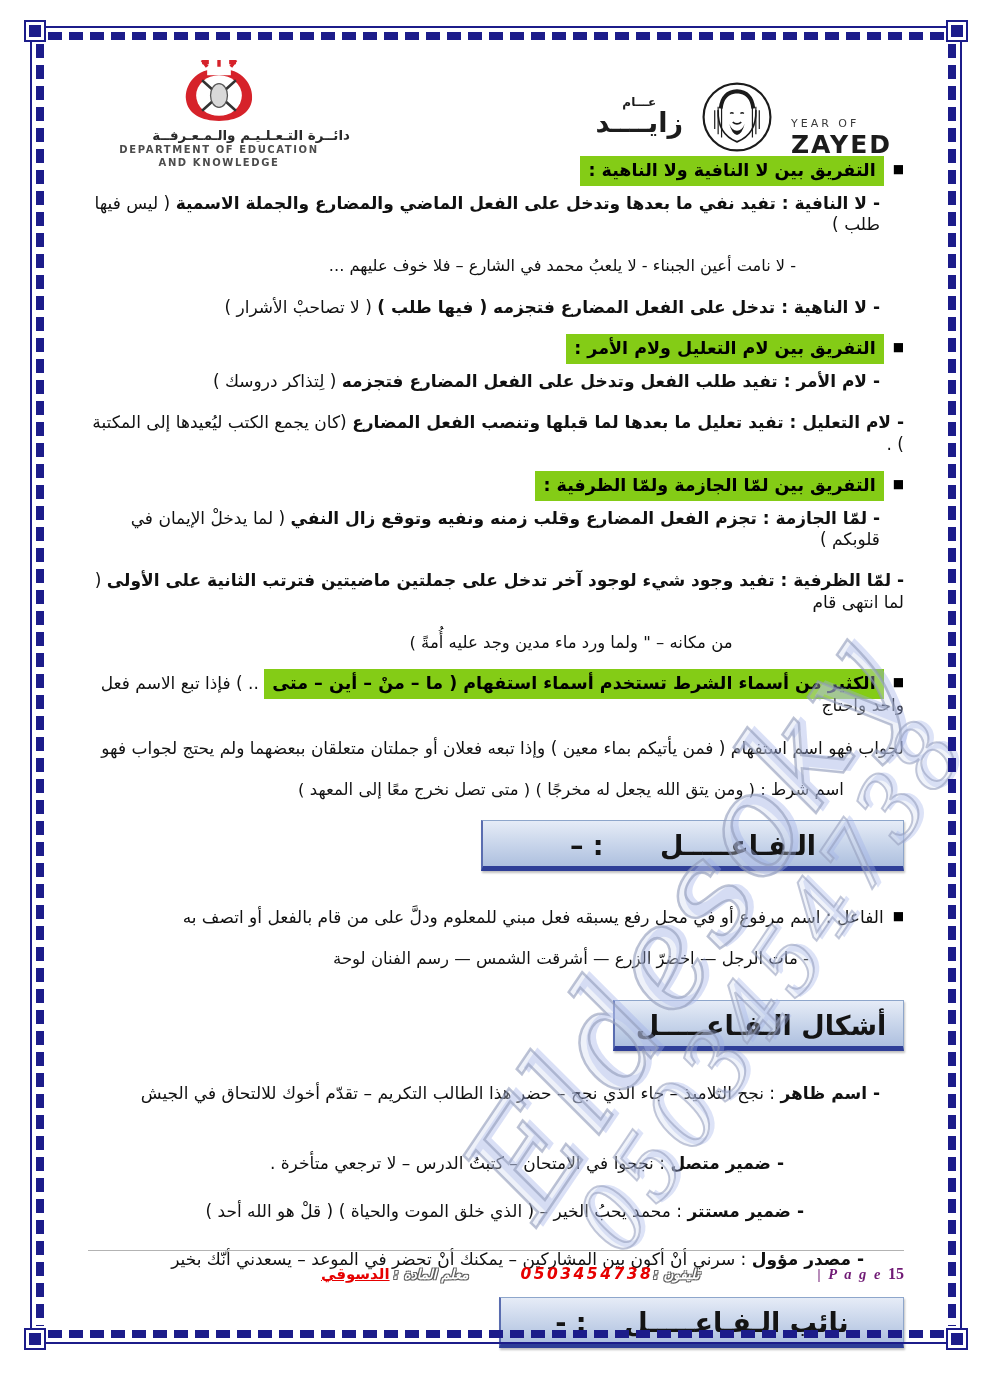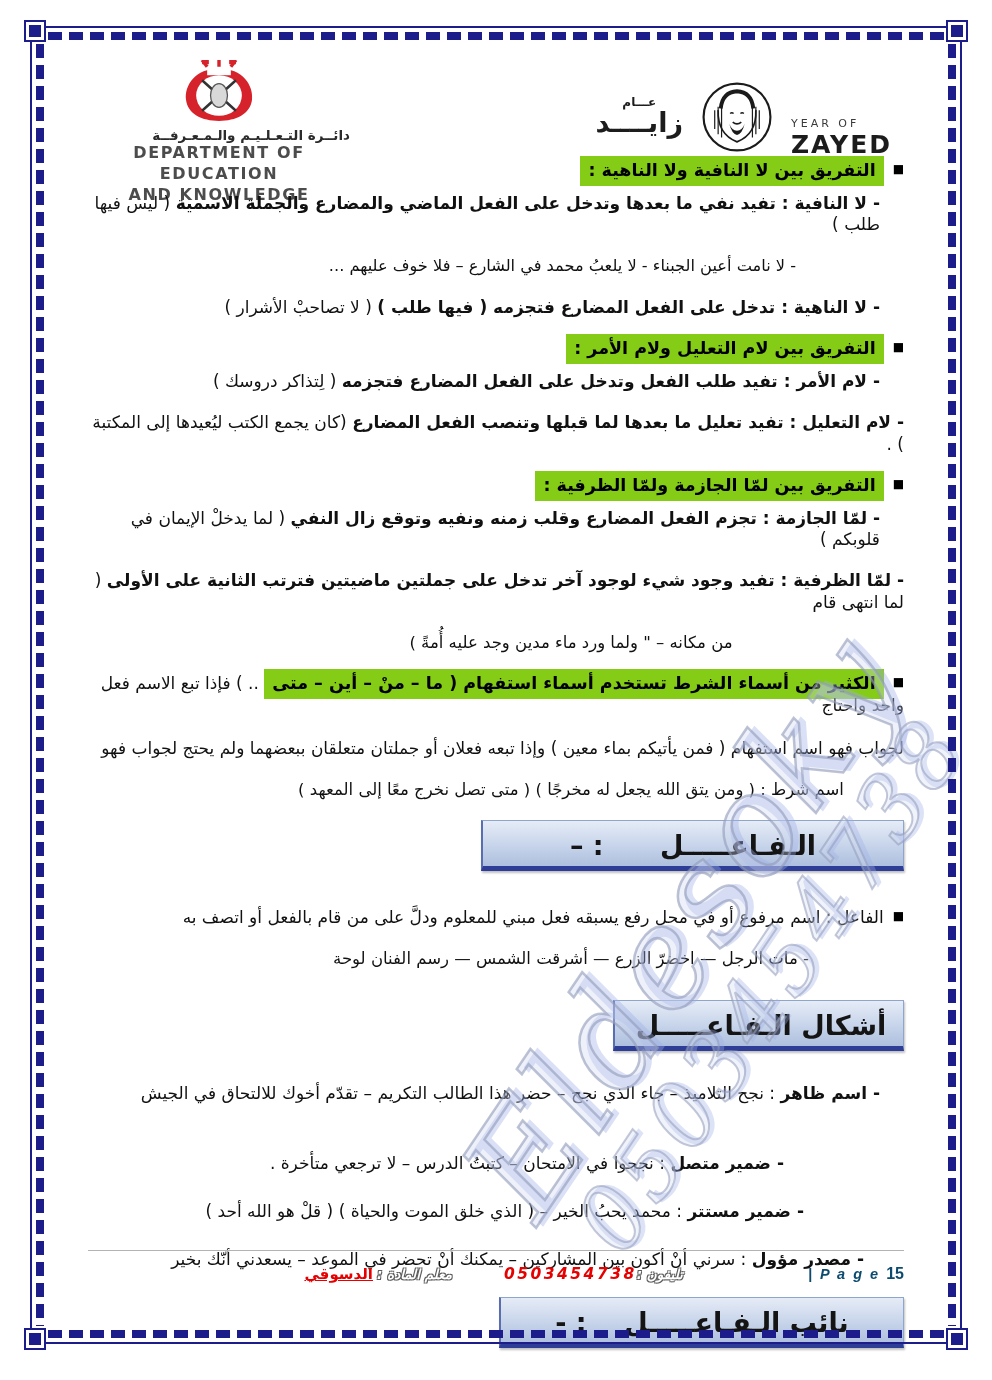"DEPARTMENT OF EDUCATION" .dept-en { font-size: 16px -> 10px }
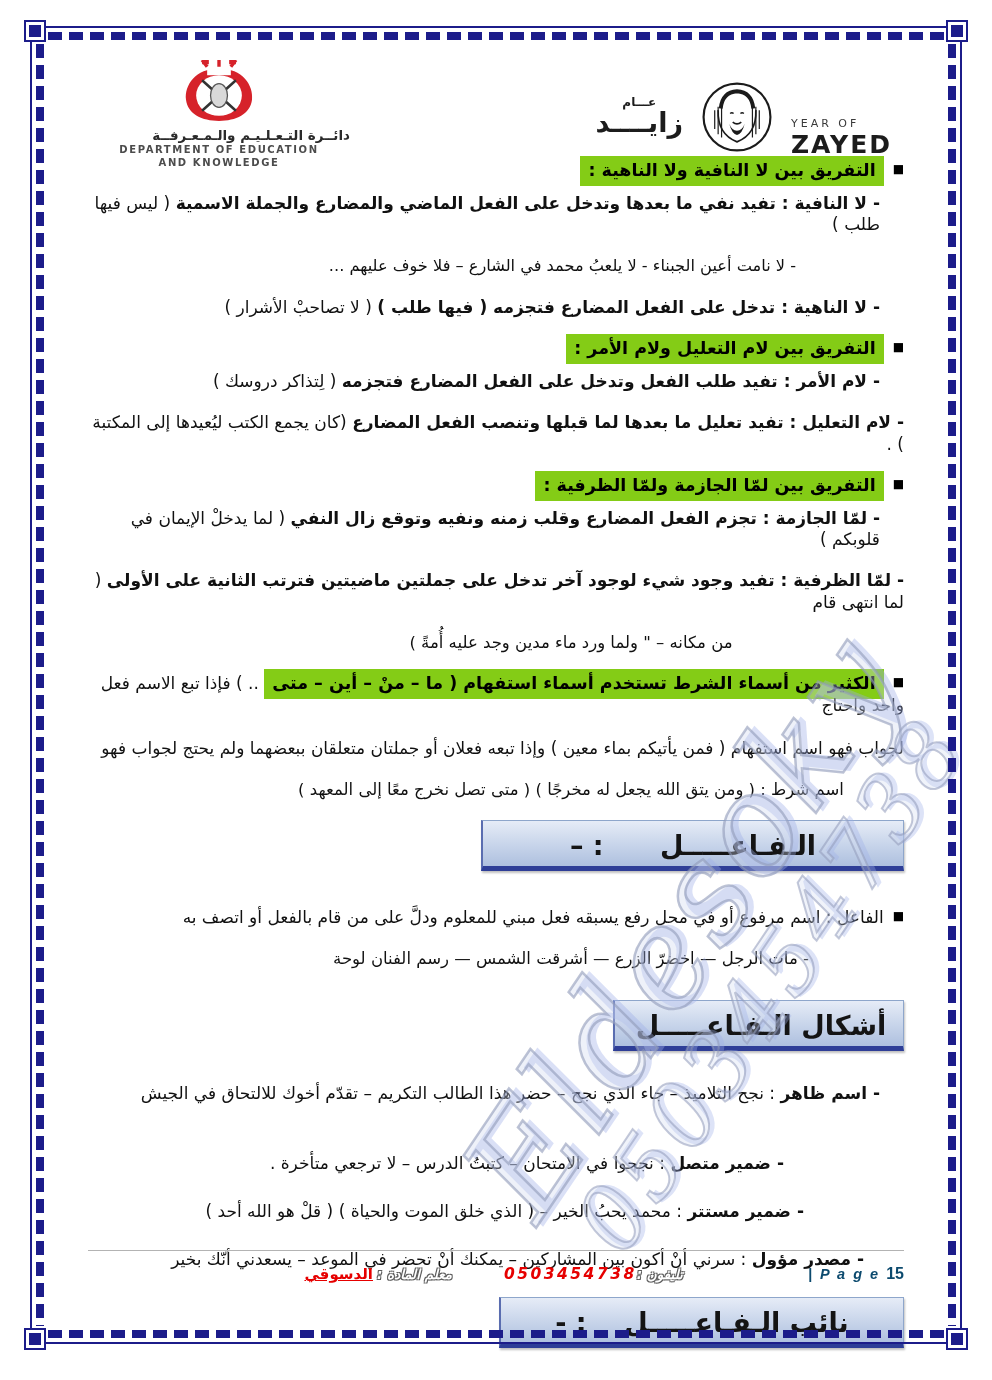"| P a g e" .pg { color: #0c4a6e -> #701a75; font-family: Liberation Sans, sans-serif -> Liberation Serif, serif; margin-left: 7px -> none }
